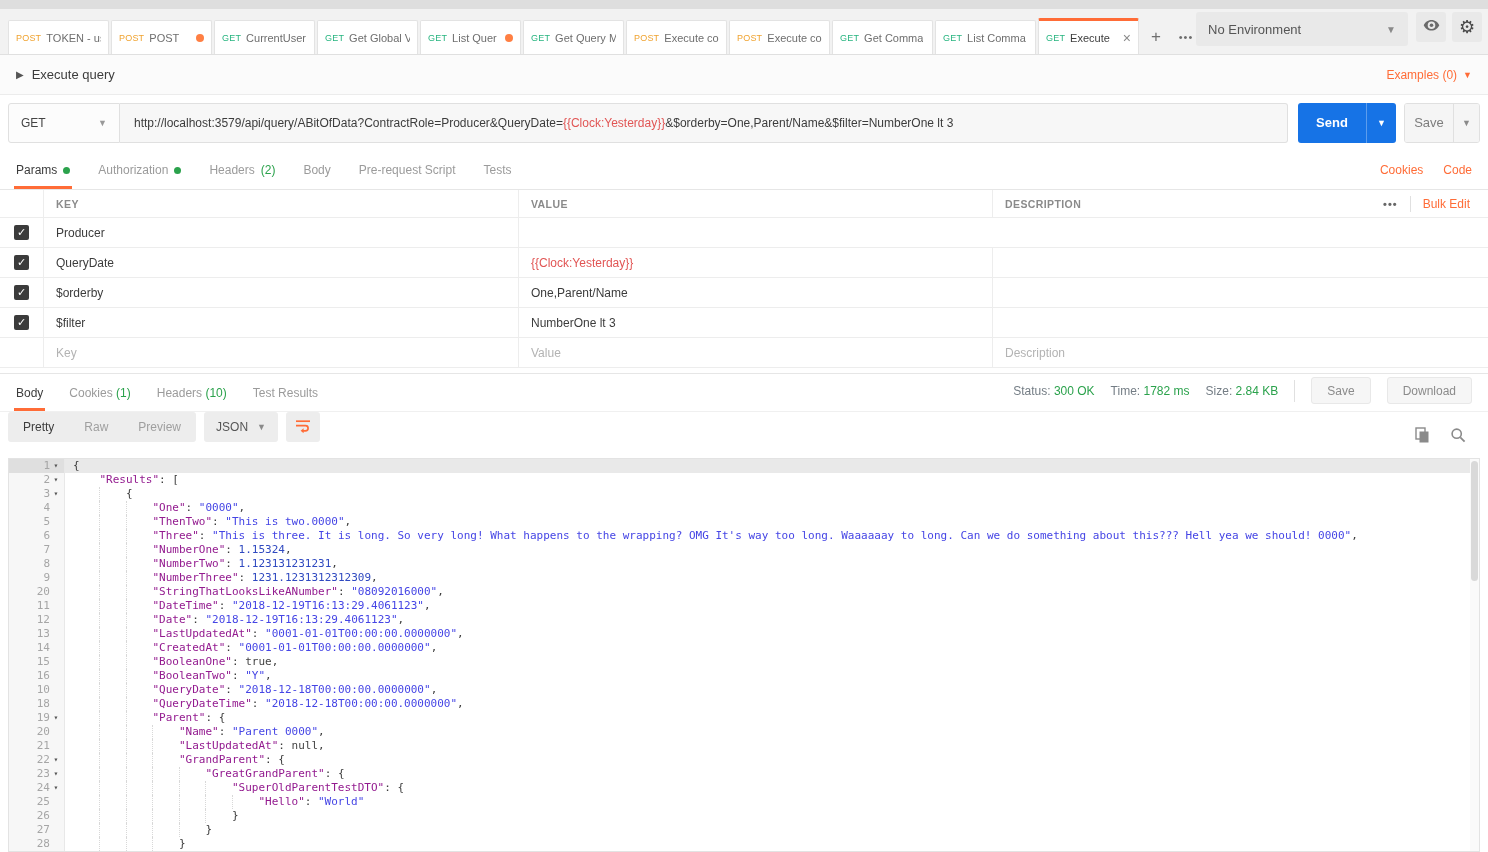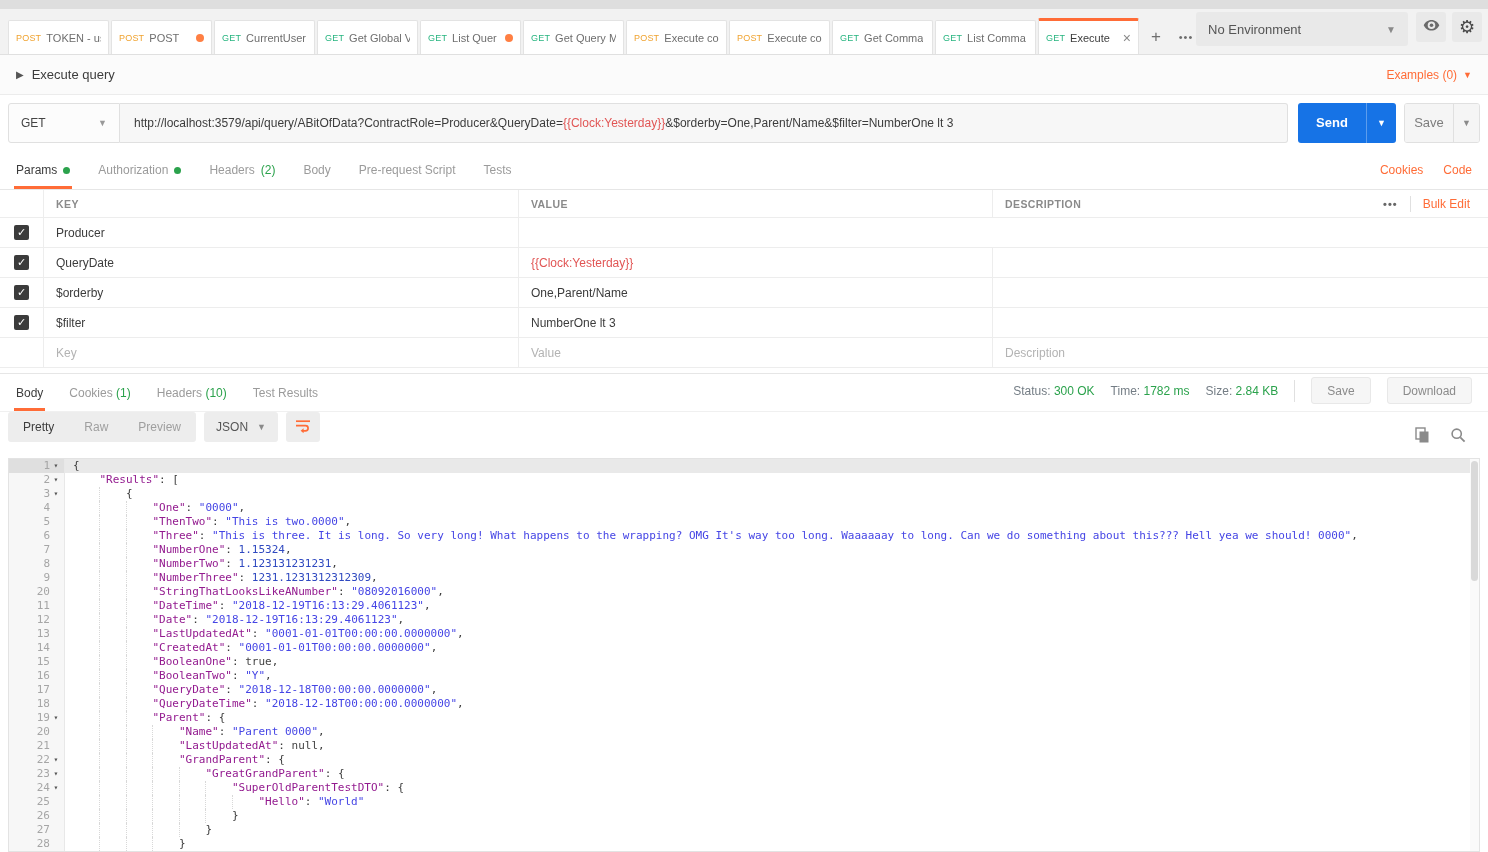"17" span.ln { text: 17 -> 10 }
